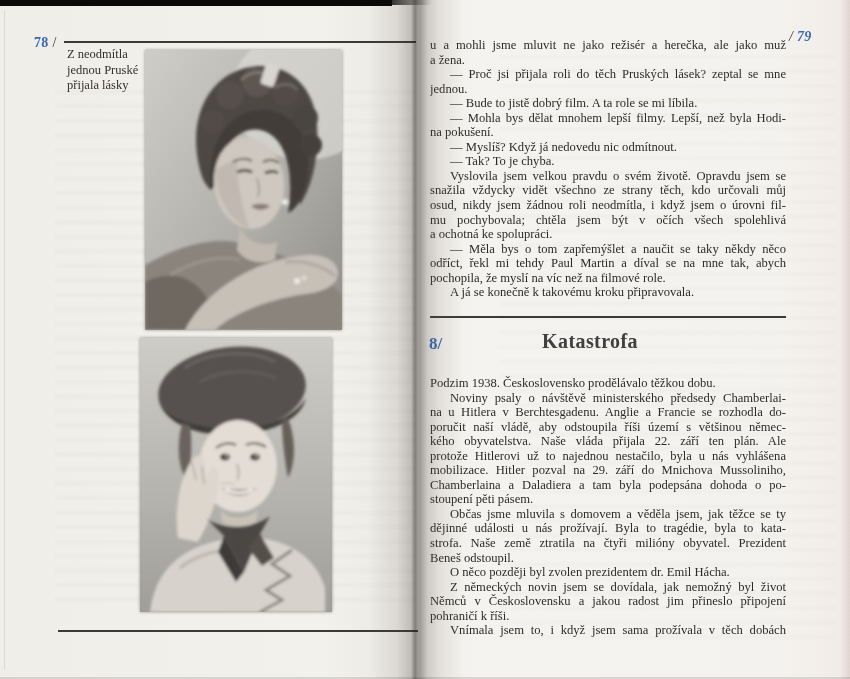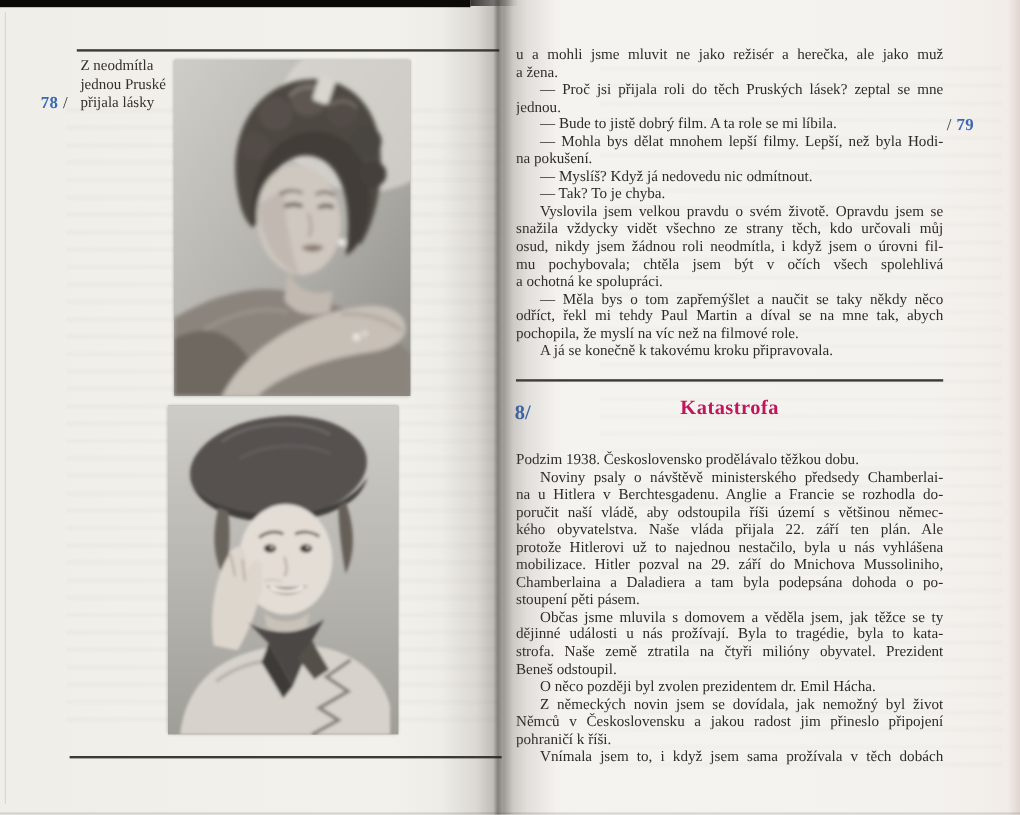"78 /" .pageno { margin-top: 44px -> none }
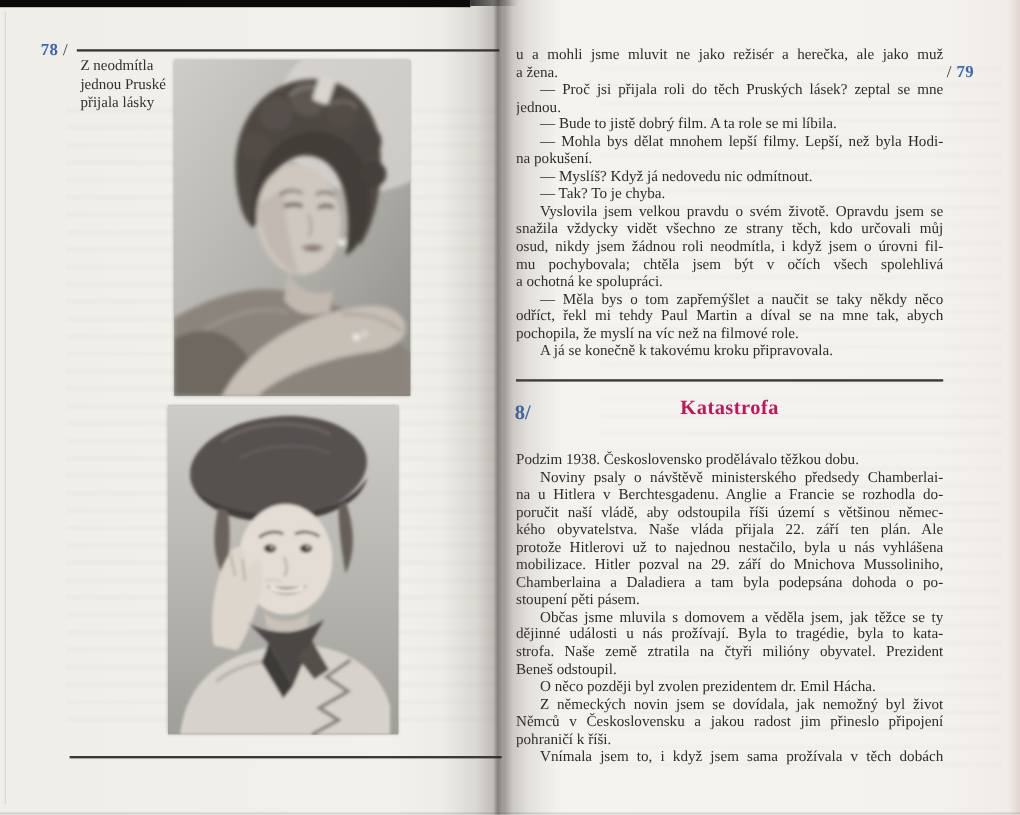"/ 79" .rp-no { font-style: none -> italic; top: 53px -> 29px }
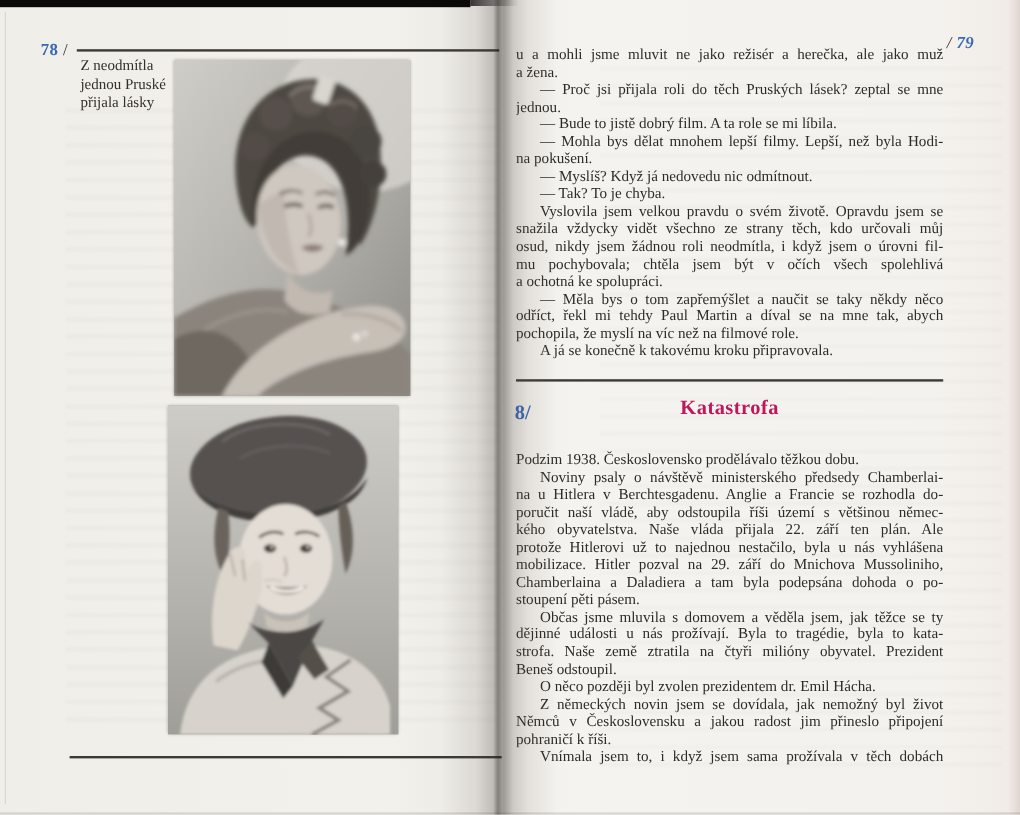"Katastrofa" .chap-title { color: #be185d -> #404040; font-size: 17px -> 20px; left: 430px -> 412px }
